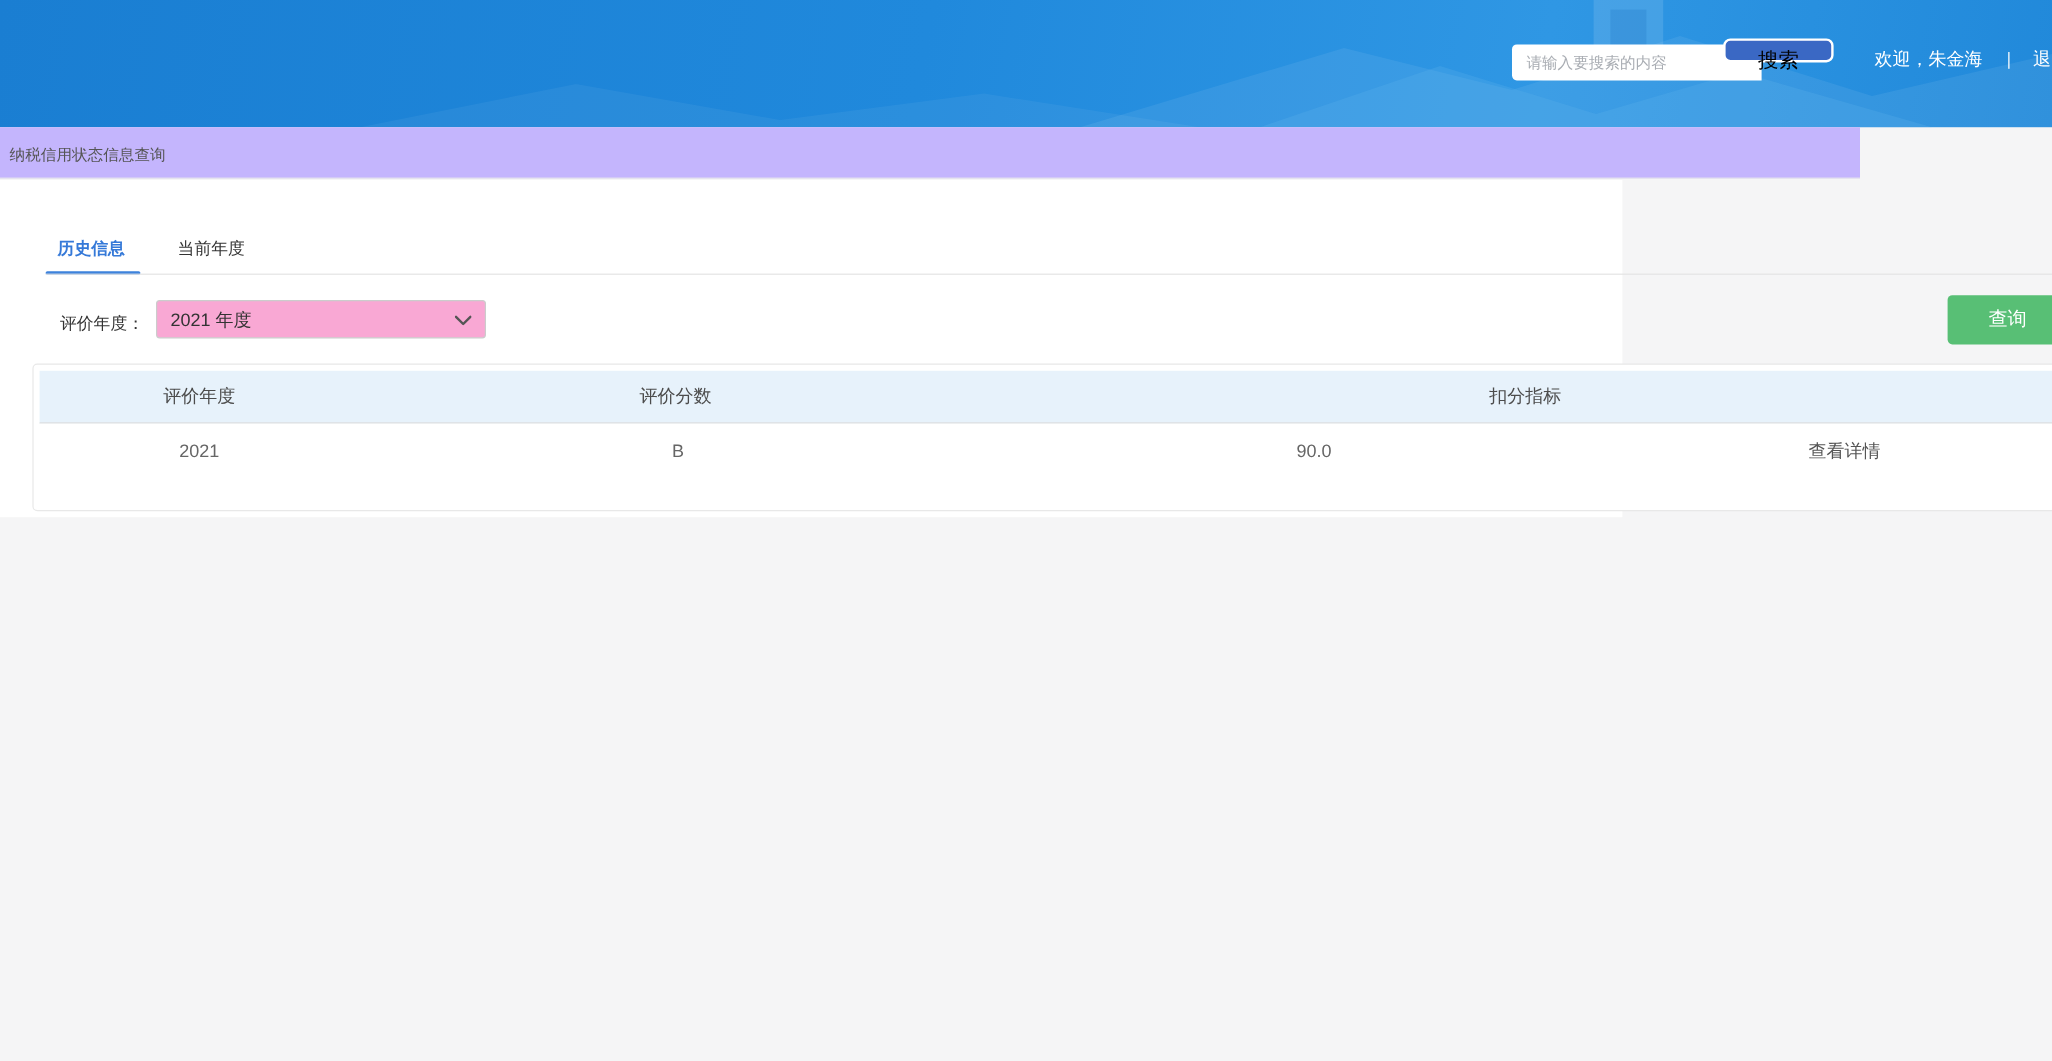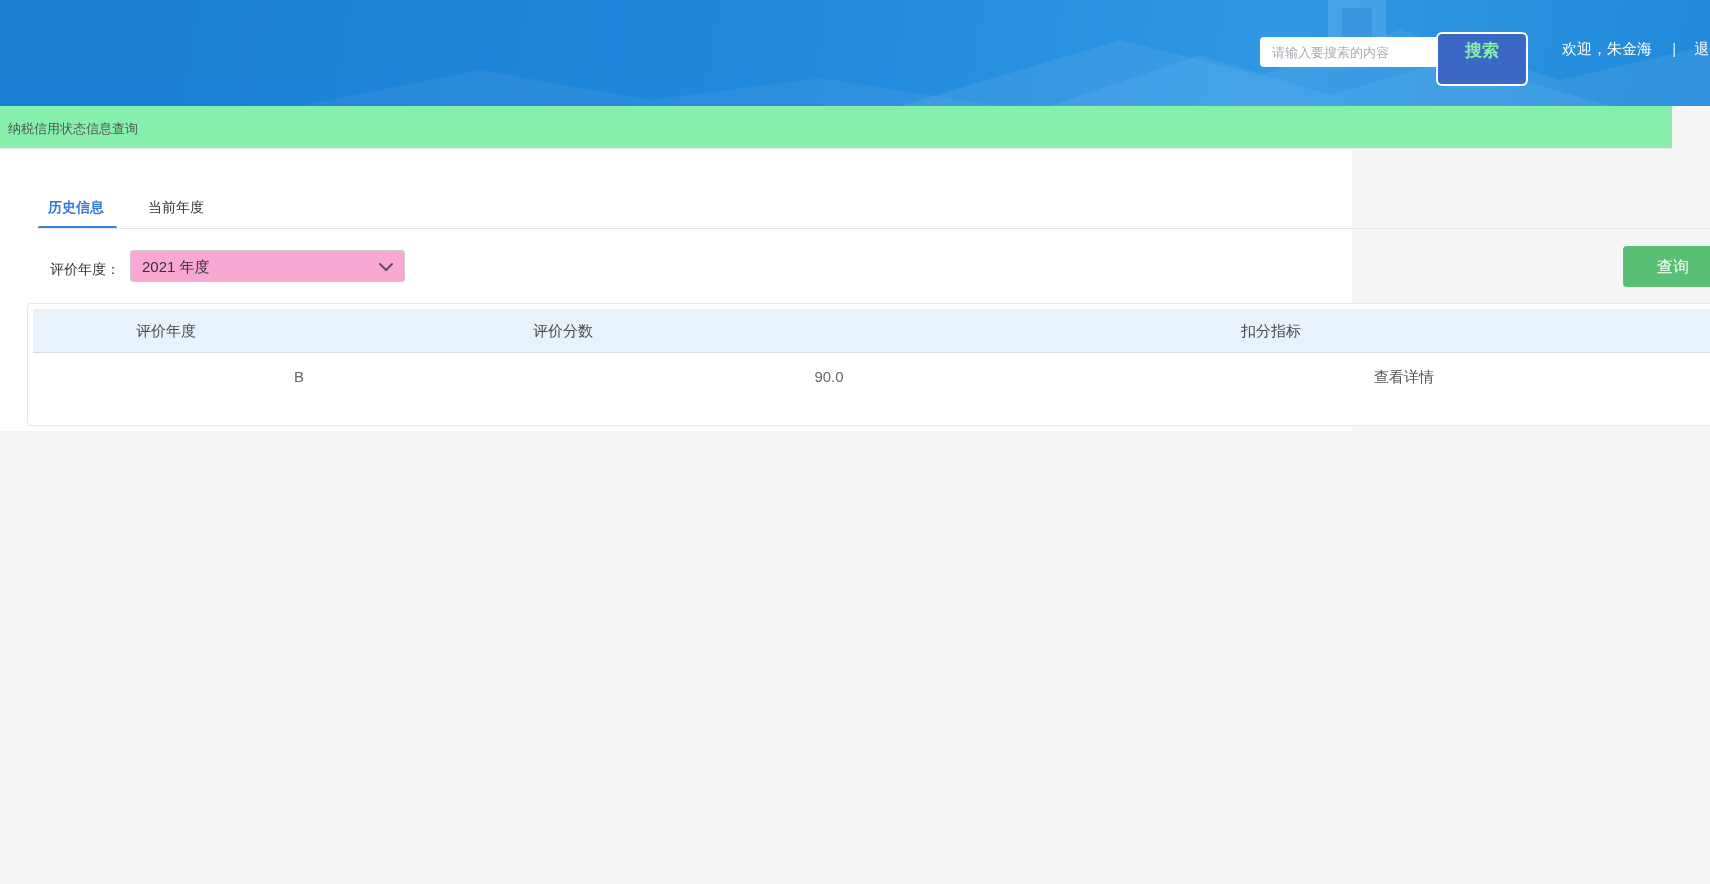"搜索" .search-btn { color: #86efac -> #000000; font-weight: bold -> none; height: 54px -> 20px }
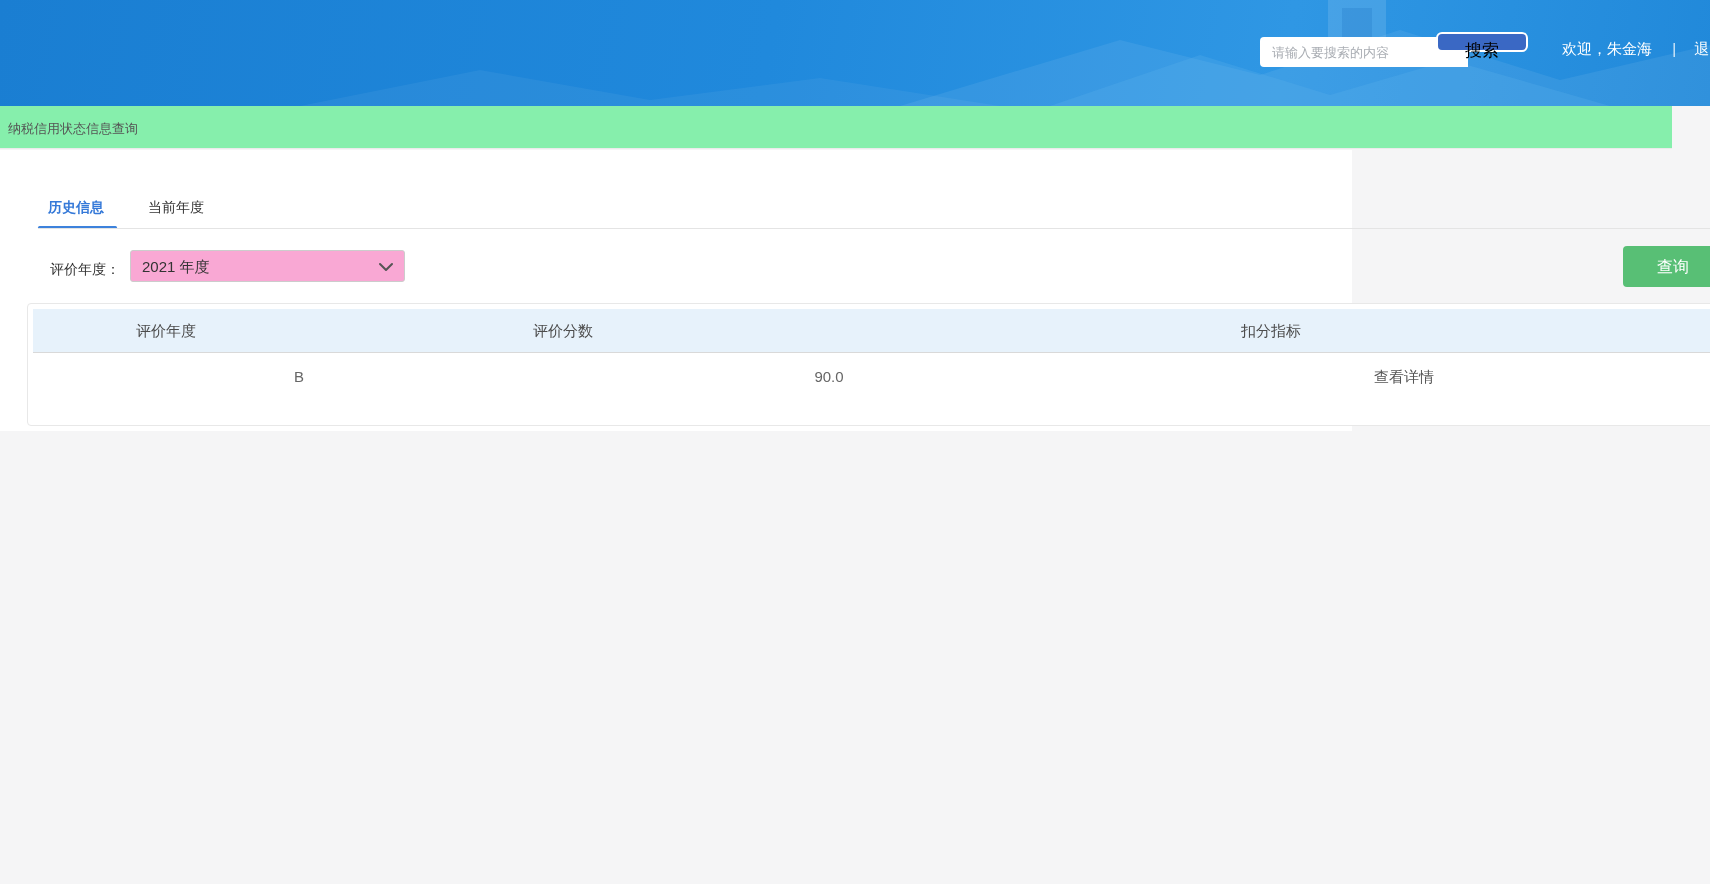"纳税信用状态信息查询" .breadcrumb-bar { background: #86efac -> #c4b5fd; width: 1672px -> 1550px }
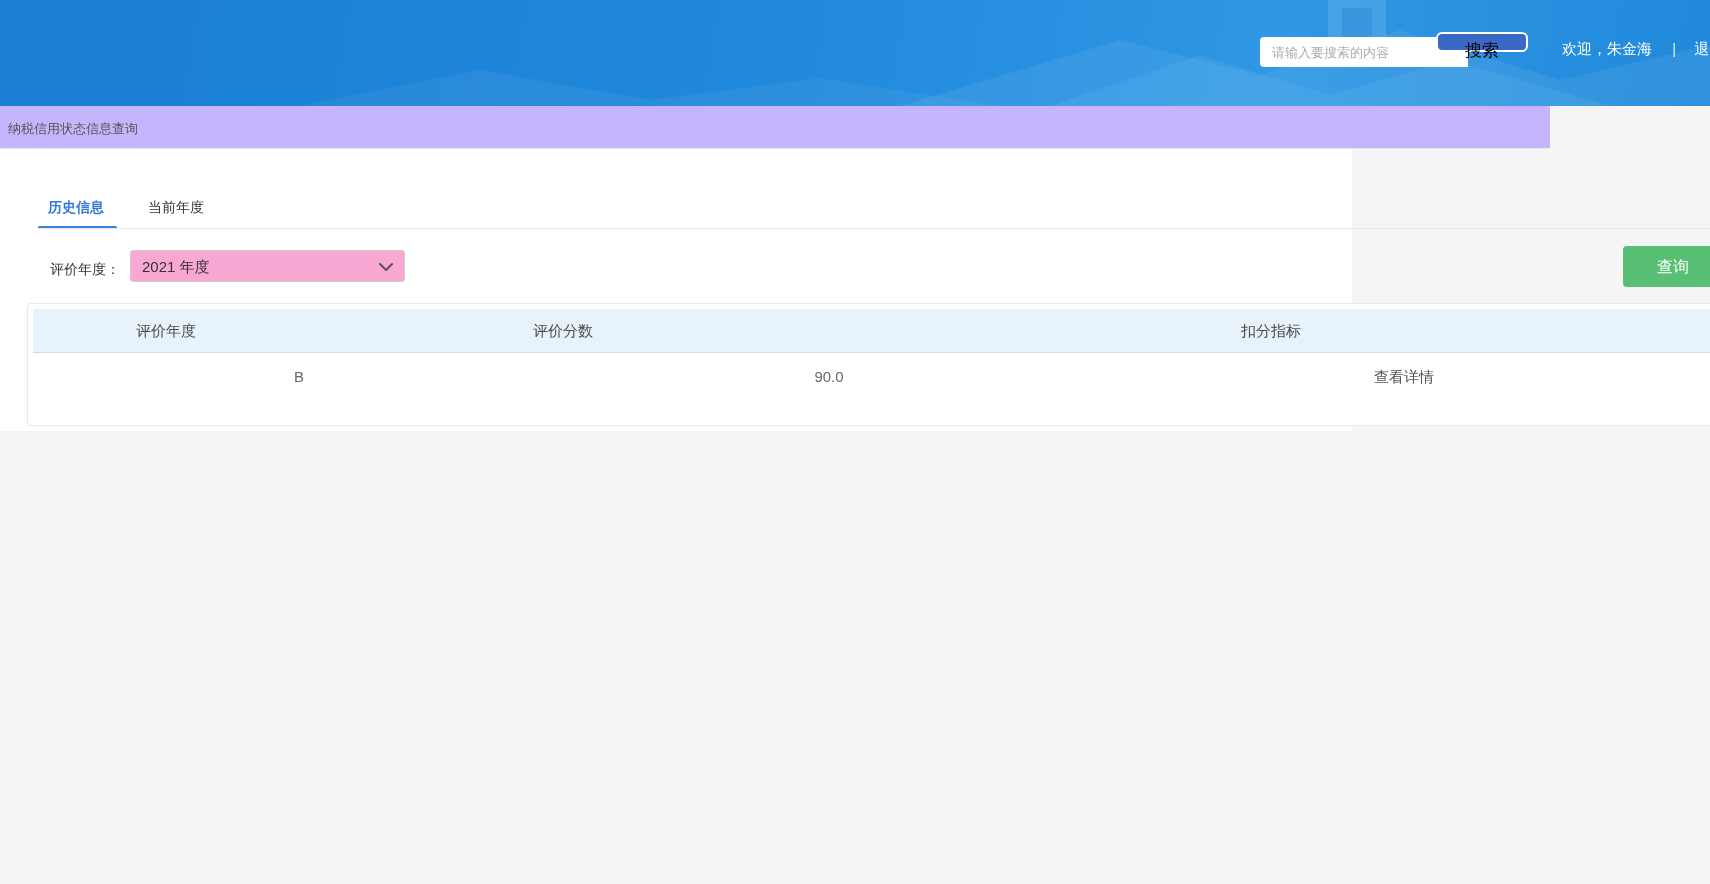"2021" div.t-cell { html: none -> <div>2021</div> }
